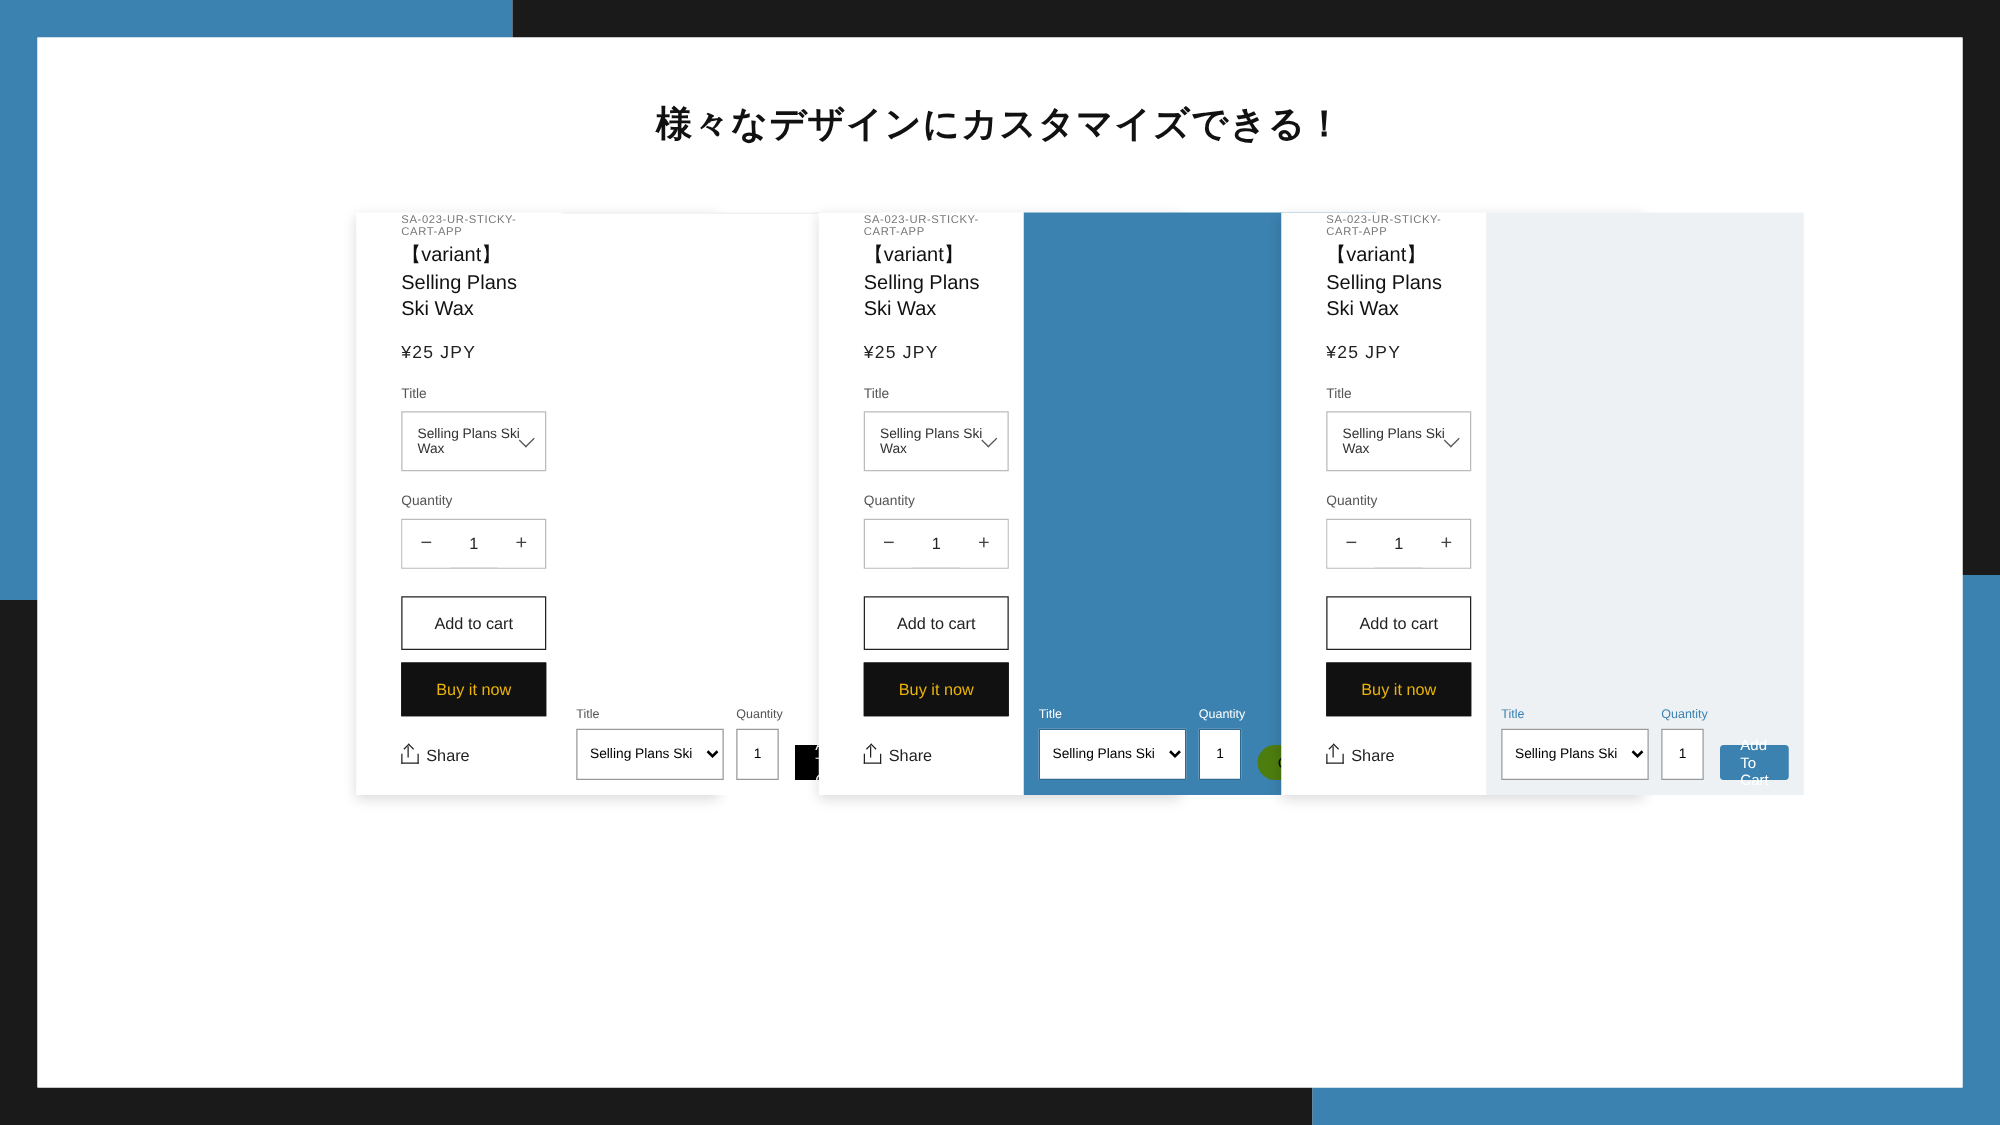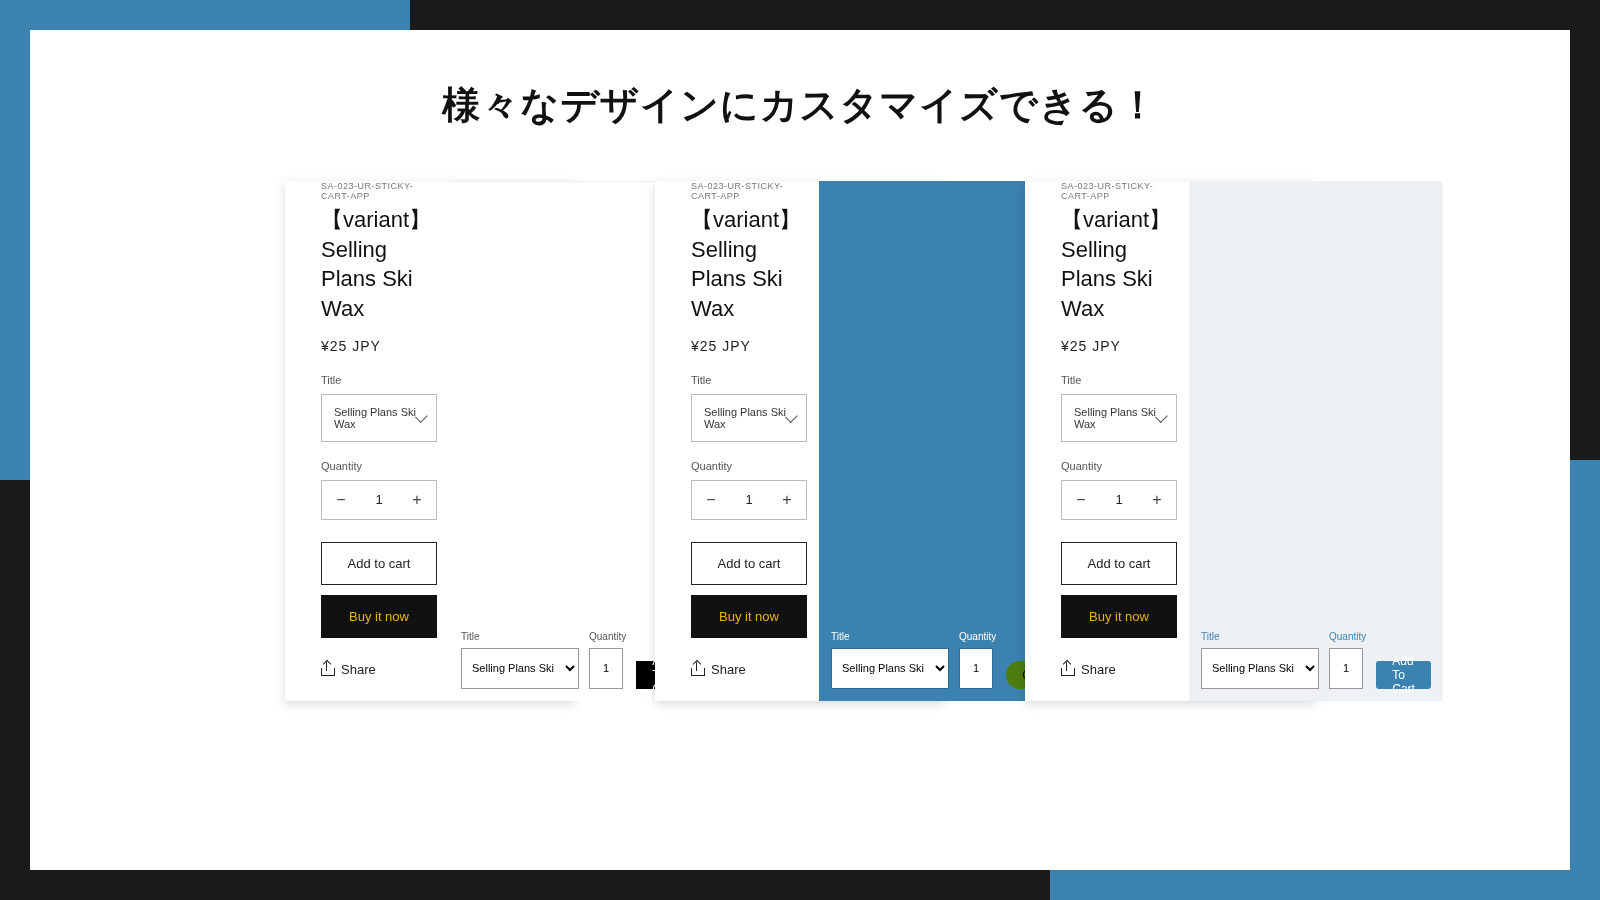"様々なデザインにカスタマイズできる！" .headline { font-size: 38px -> 29px }
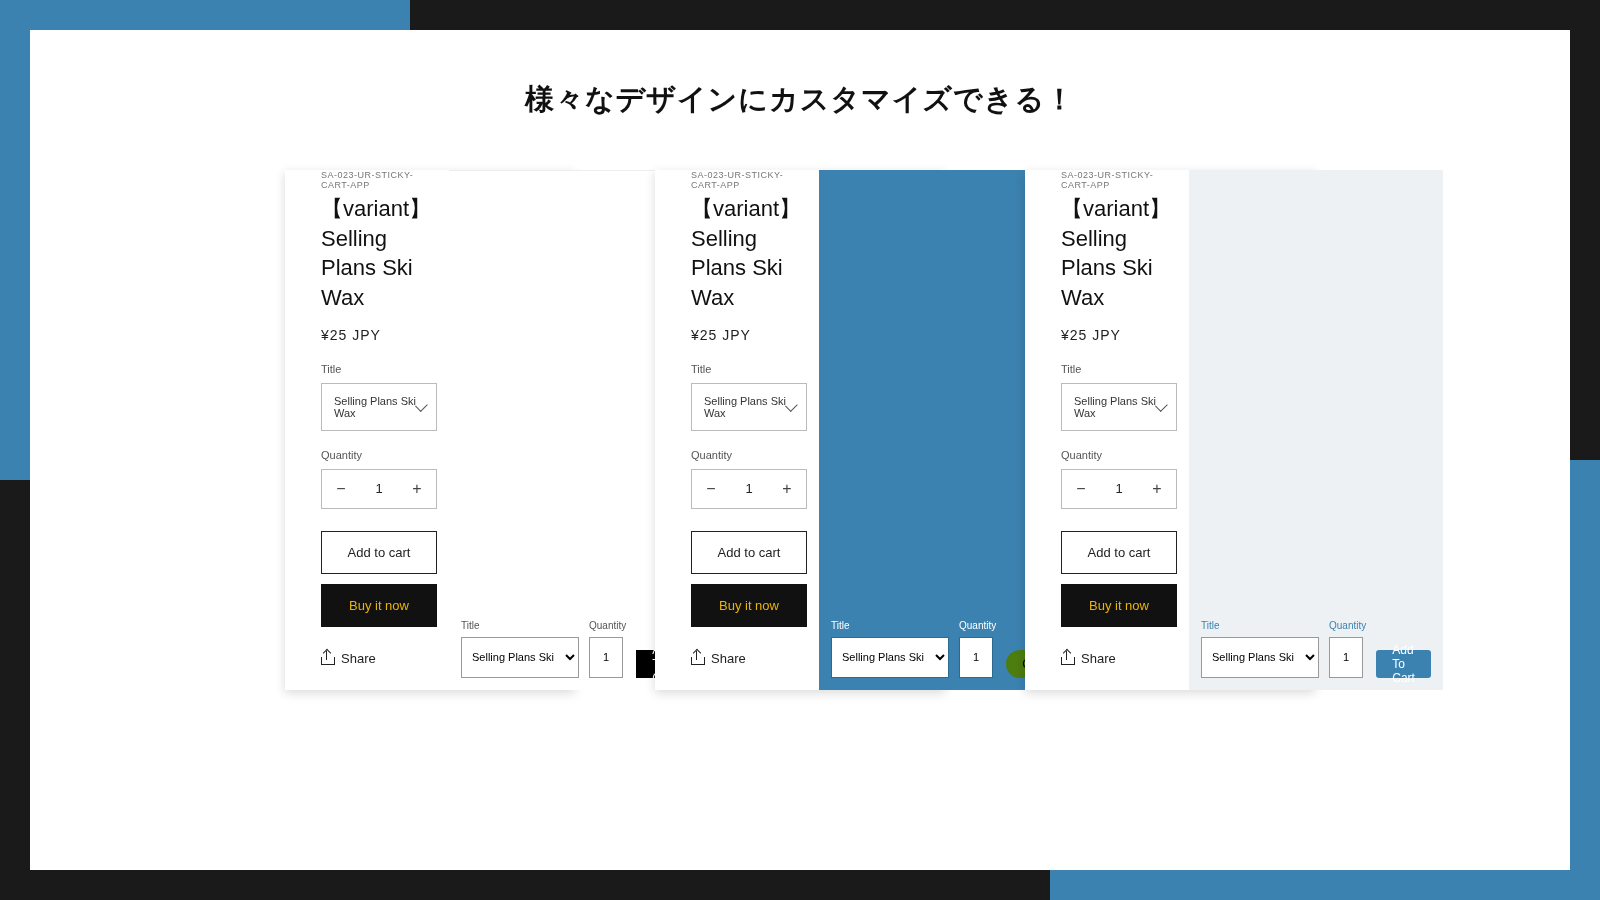"【variant】 Selling Plans Ski Wax" .title { font-size: 22px -> 16px }
